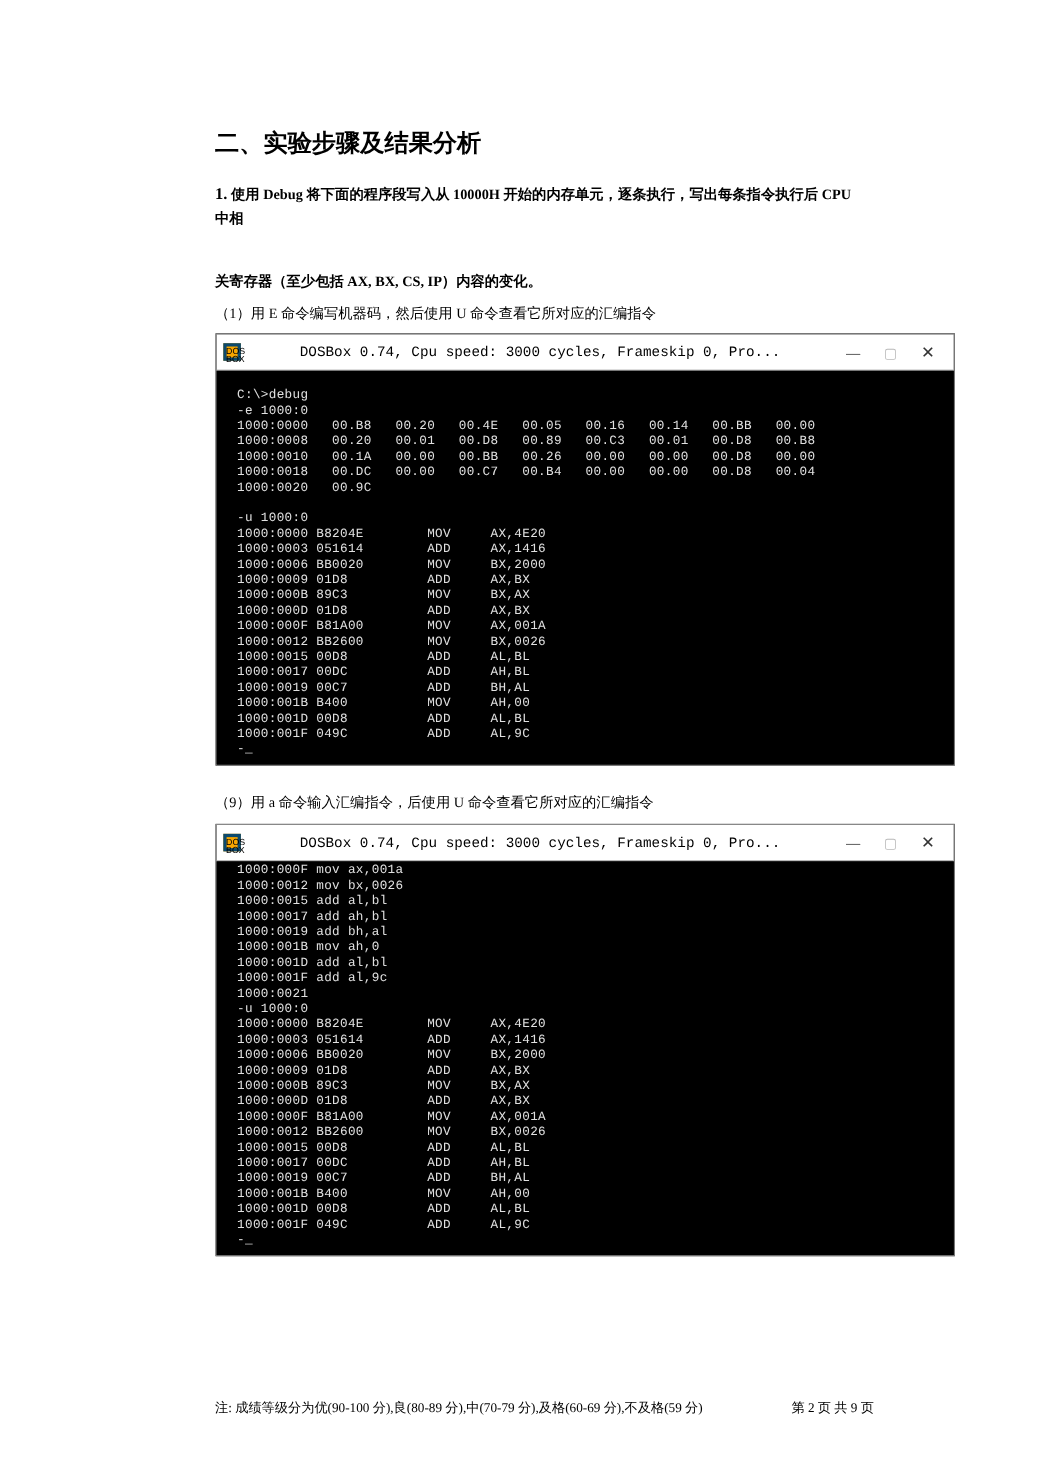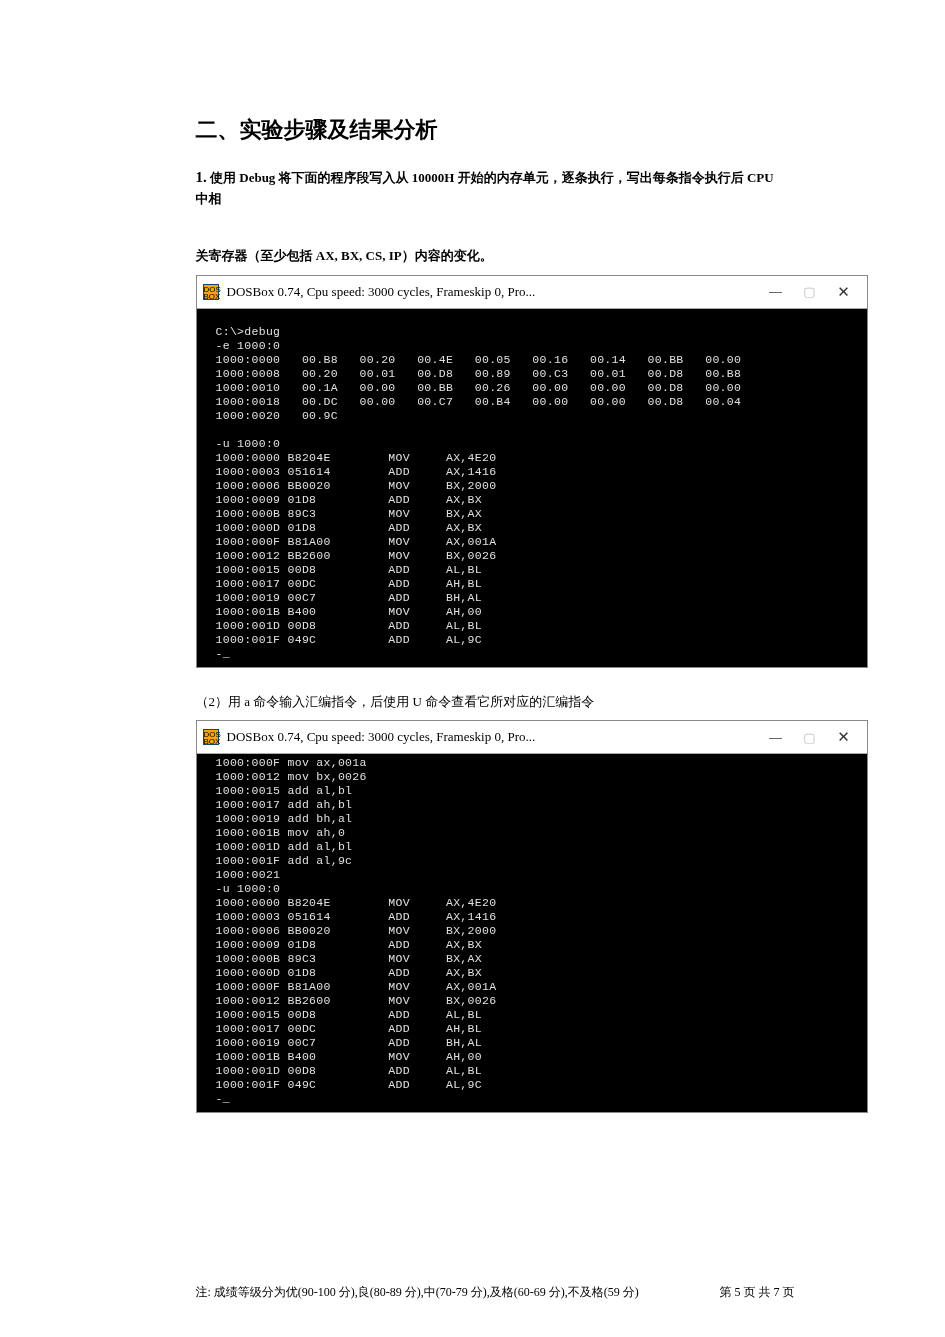"（1）用 E 命令编写机器码，然后使用 U 命令查看它所对应的汇编指令" div.subpoint { html: none -> <div>（1）用 E 命令编写机器码，然后使用 U 命令查看它所对应的汇编指令</div> }
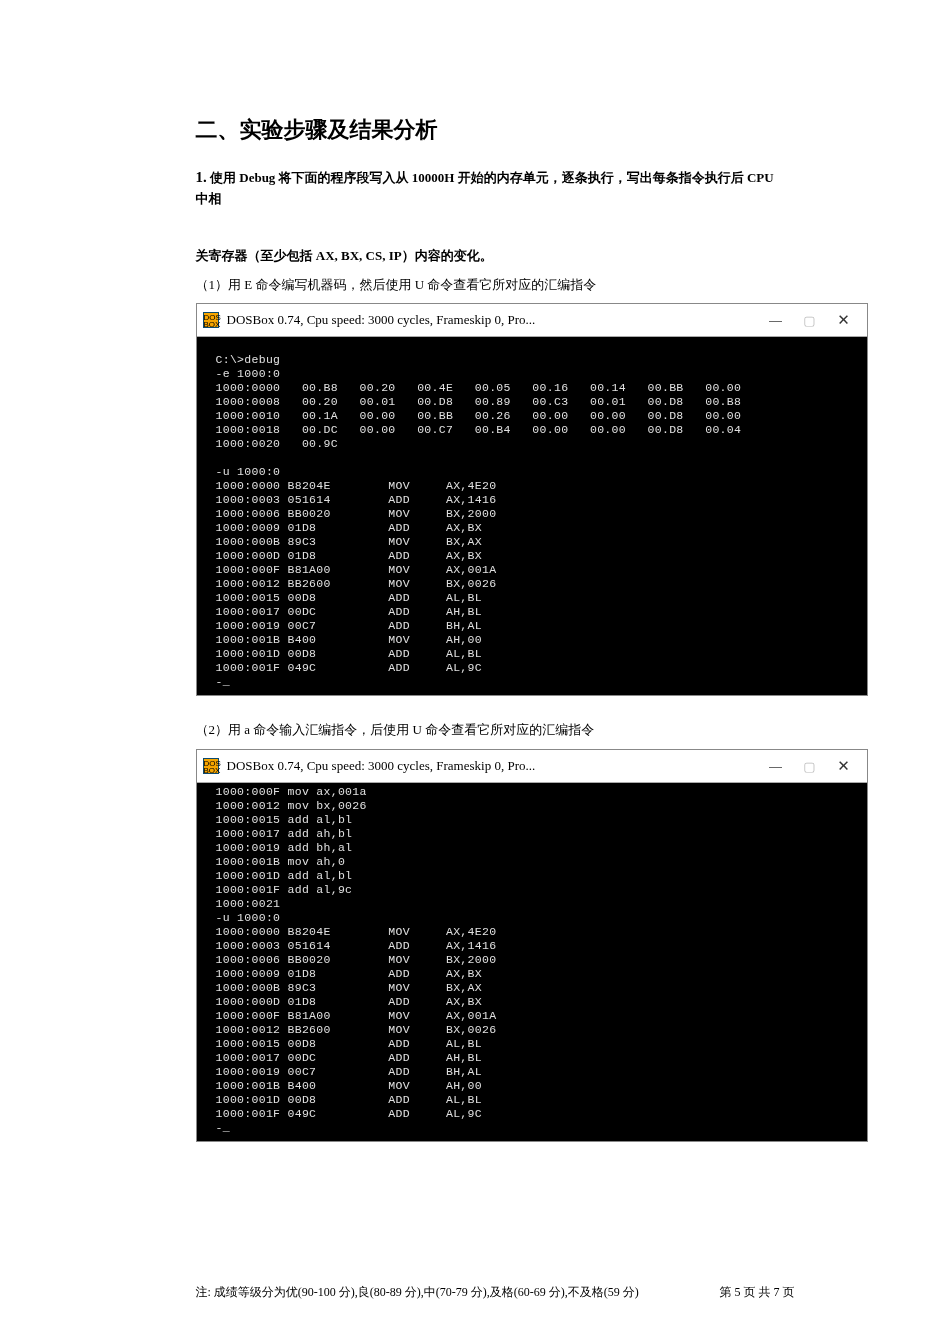"DOS" .titlebar .dos-icon { border: 1px solid #0c4a6e -> 3px solid #0c4a6e }
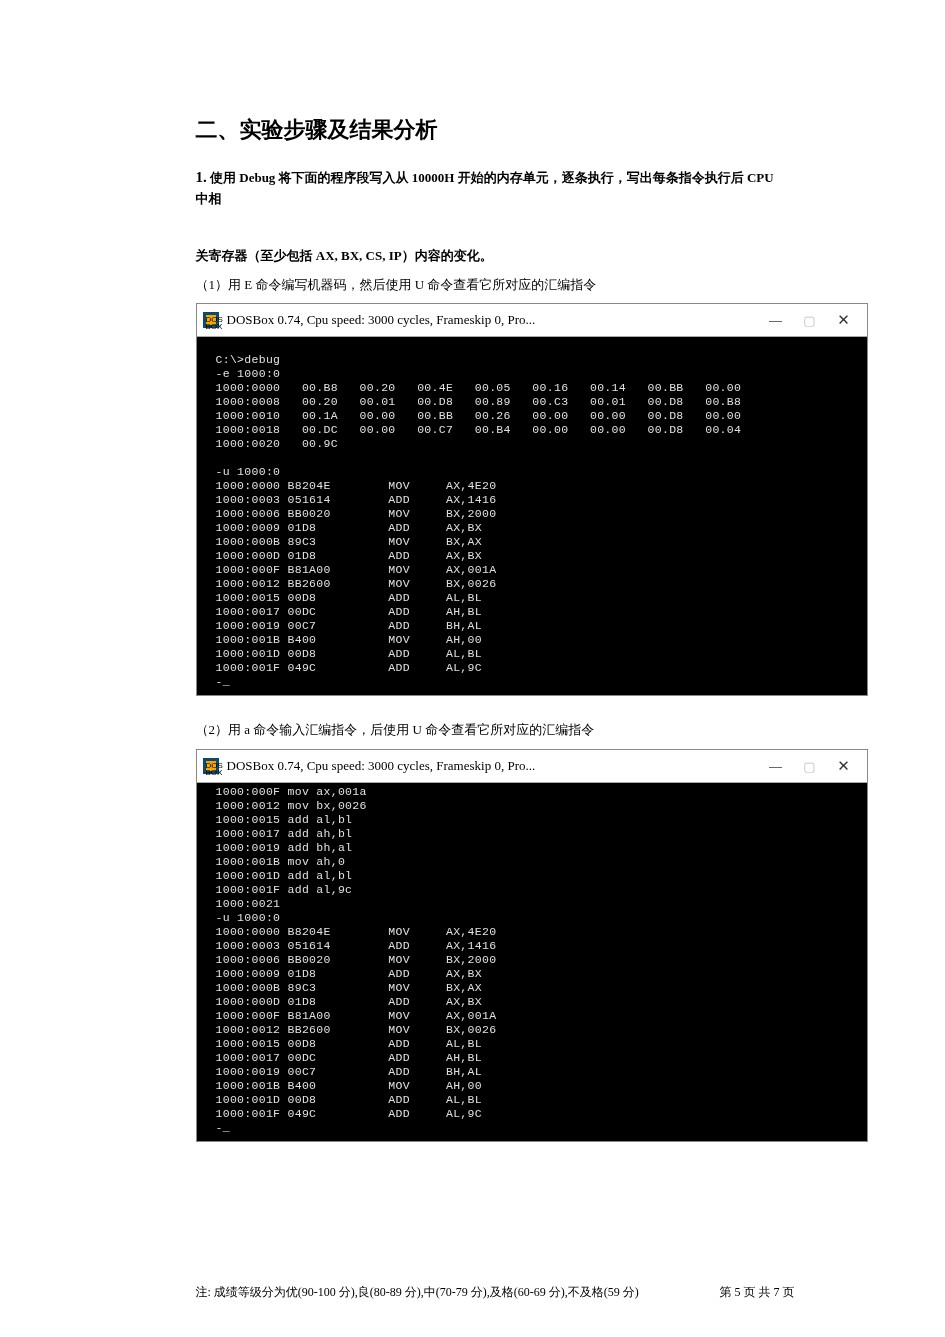"DOSBox 0.74, Cpu speed: 3000" .titlebar .titletext { font-family: Liberation Serif, serif -> Liberation Mono, monospace; margin-left: none -> 46px }
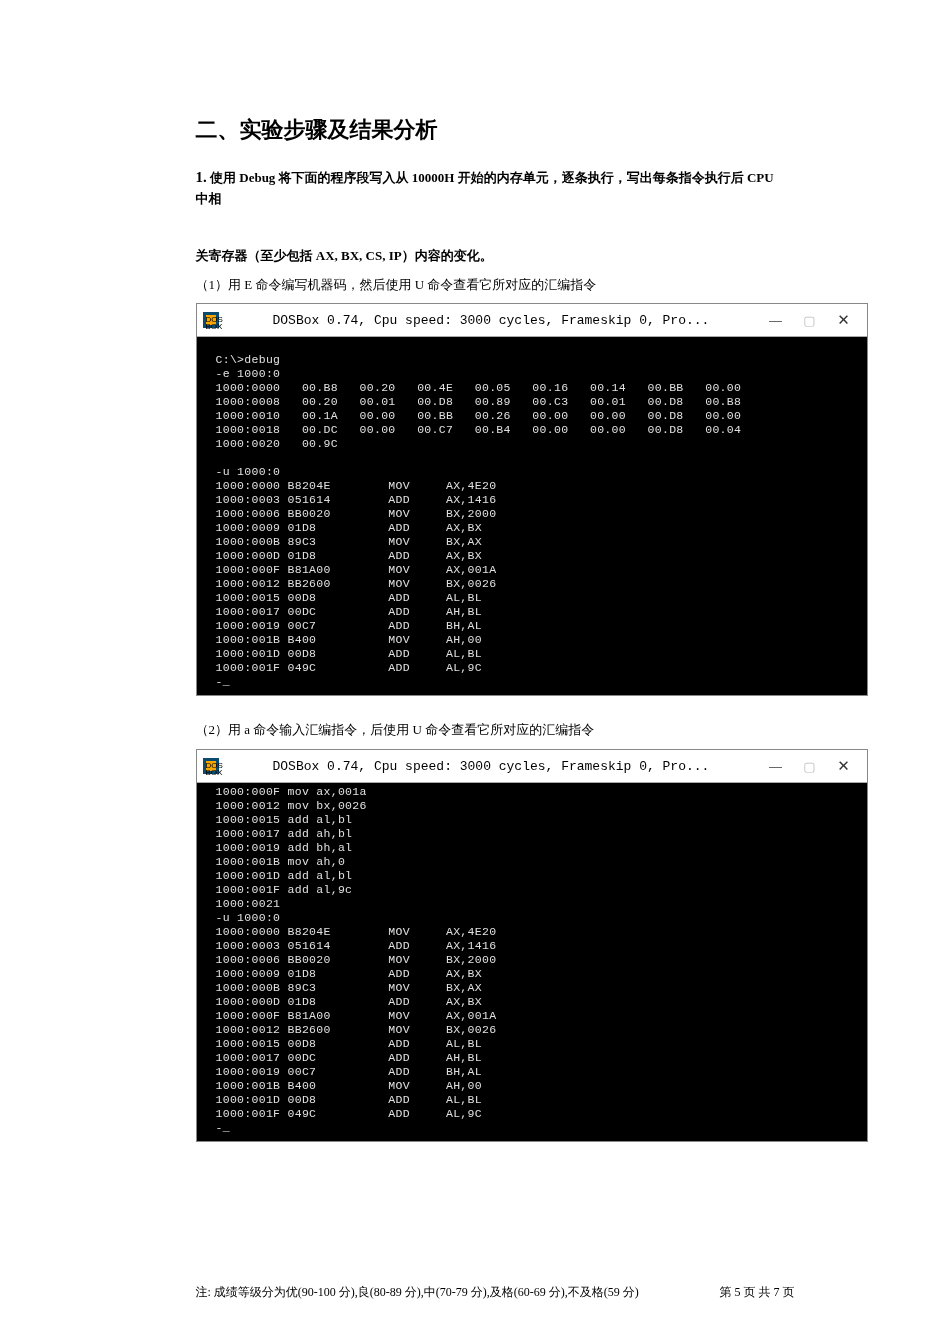"（2）用 a 命令输入汇编指令，后使用 U 命令查看它所对应的汇编指令" div.subpoint { text: 2 -> 9 }
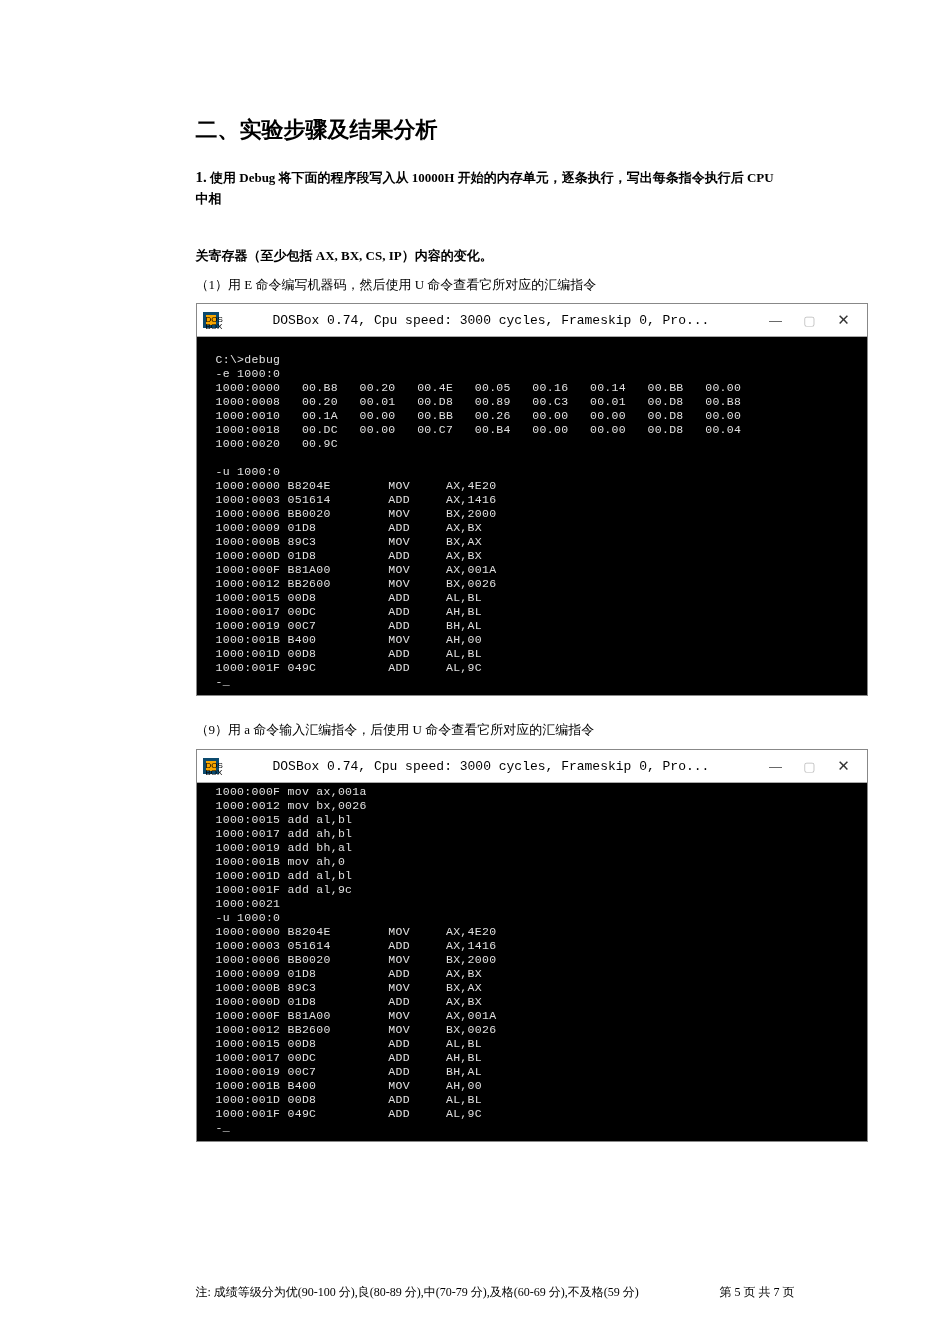"注: 成绩等级分为优(90-100 分),良(80-89 分),中(70-79" .footer { bottom: 36px -> 48px }
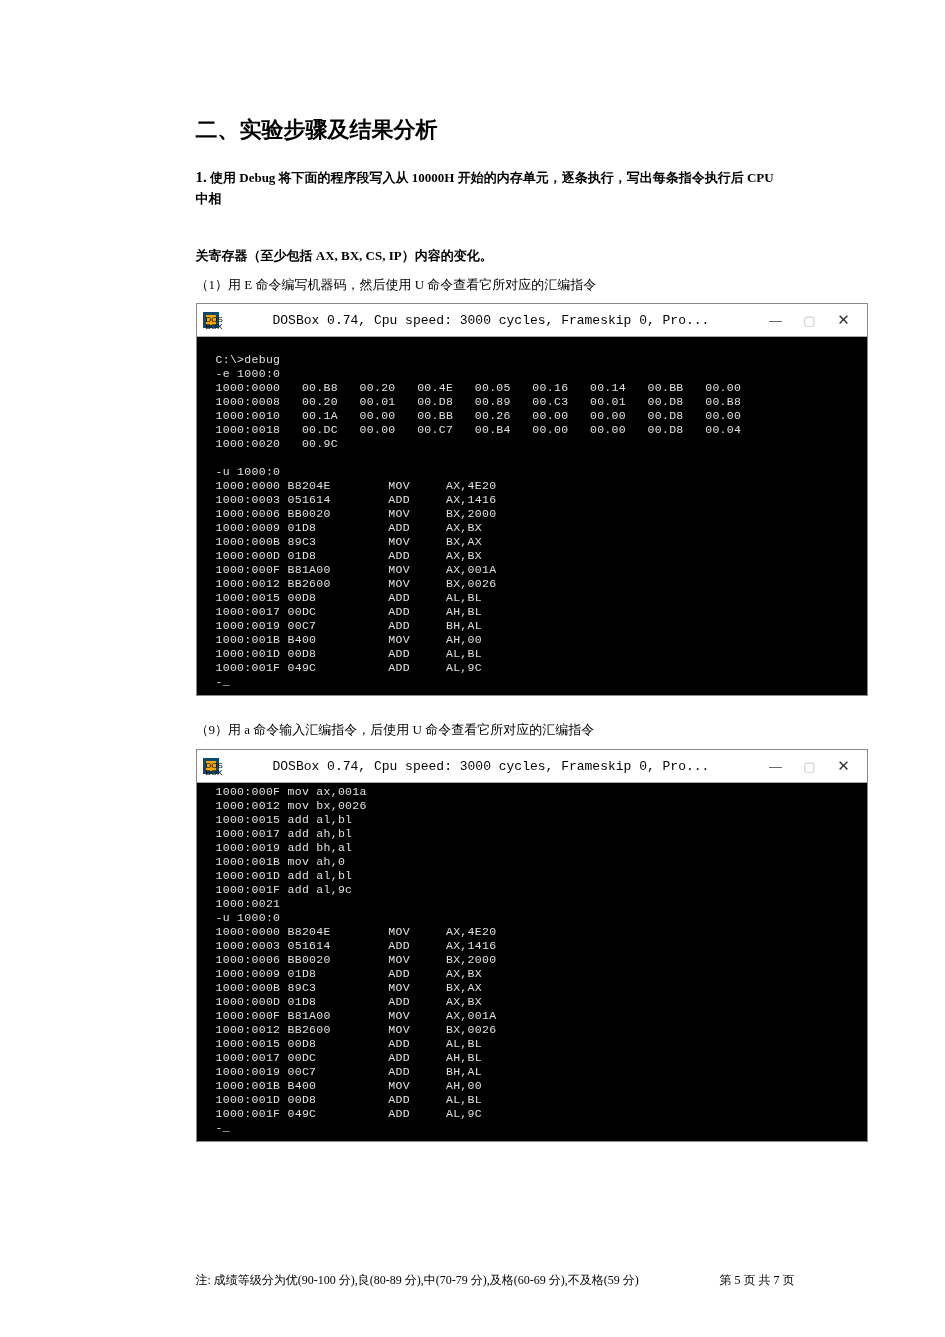"第 5 页 共 7" span { text: 5 页 共 7 -> 2 页 共 9 }
